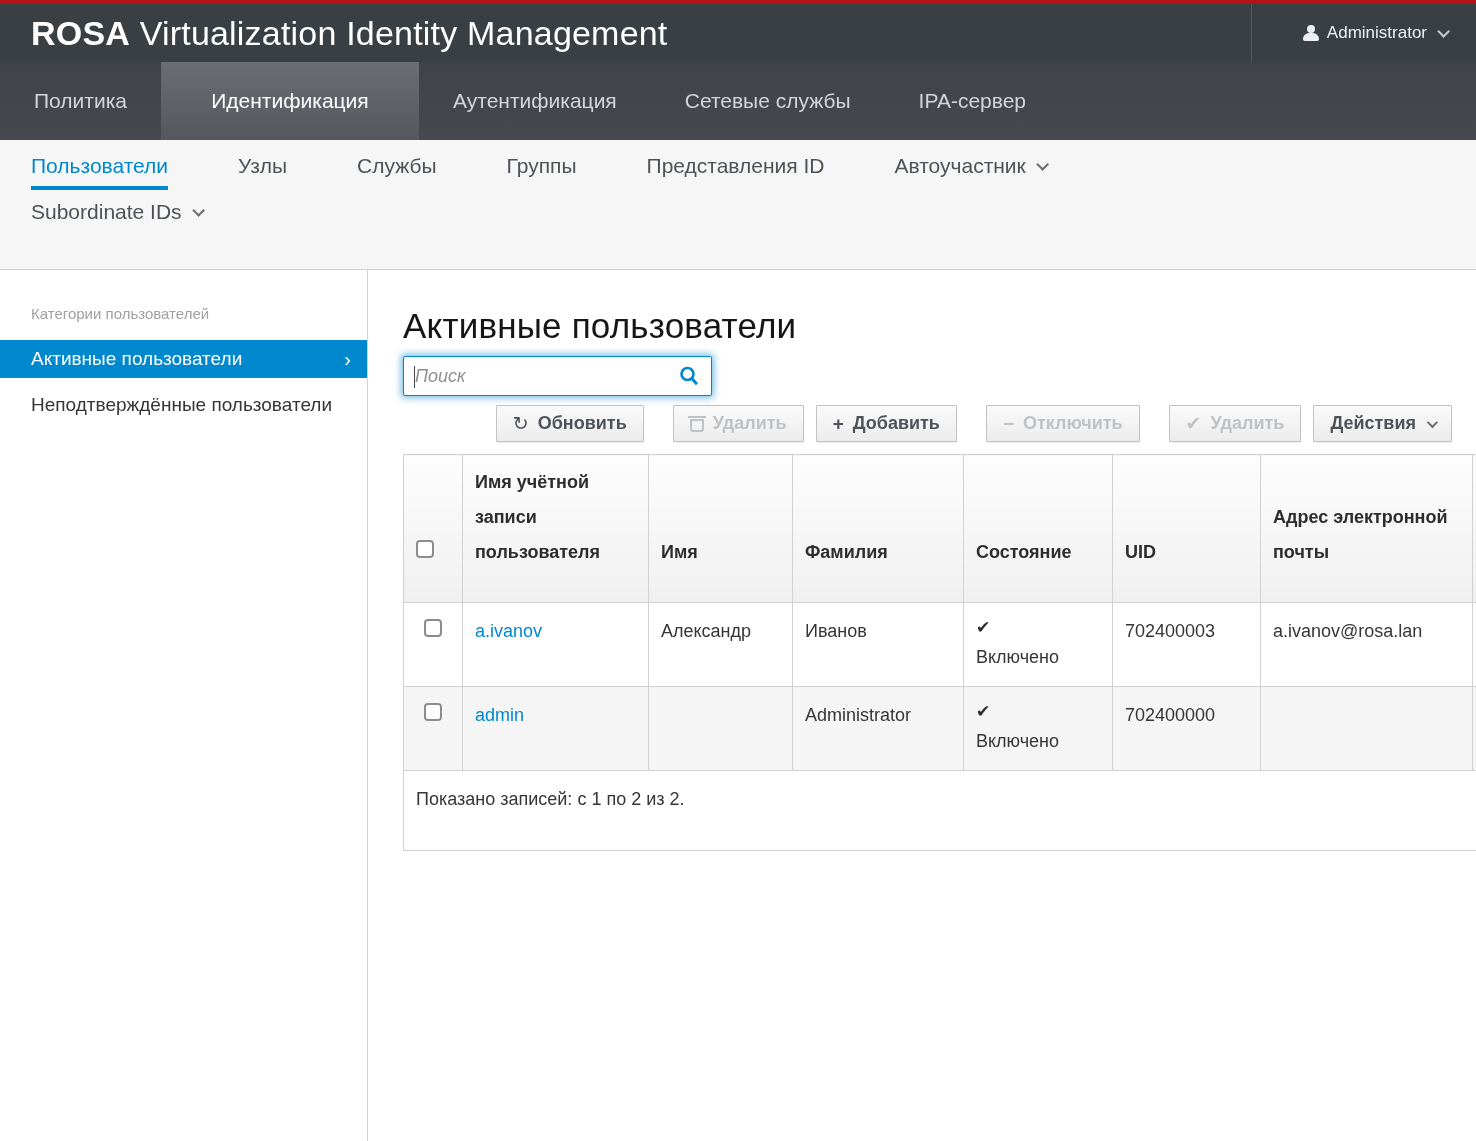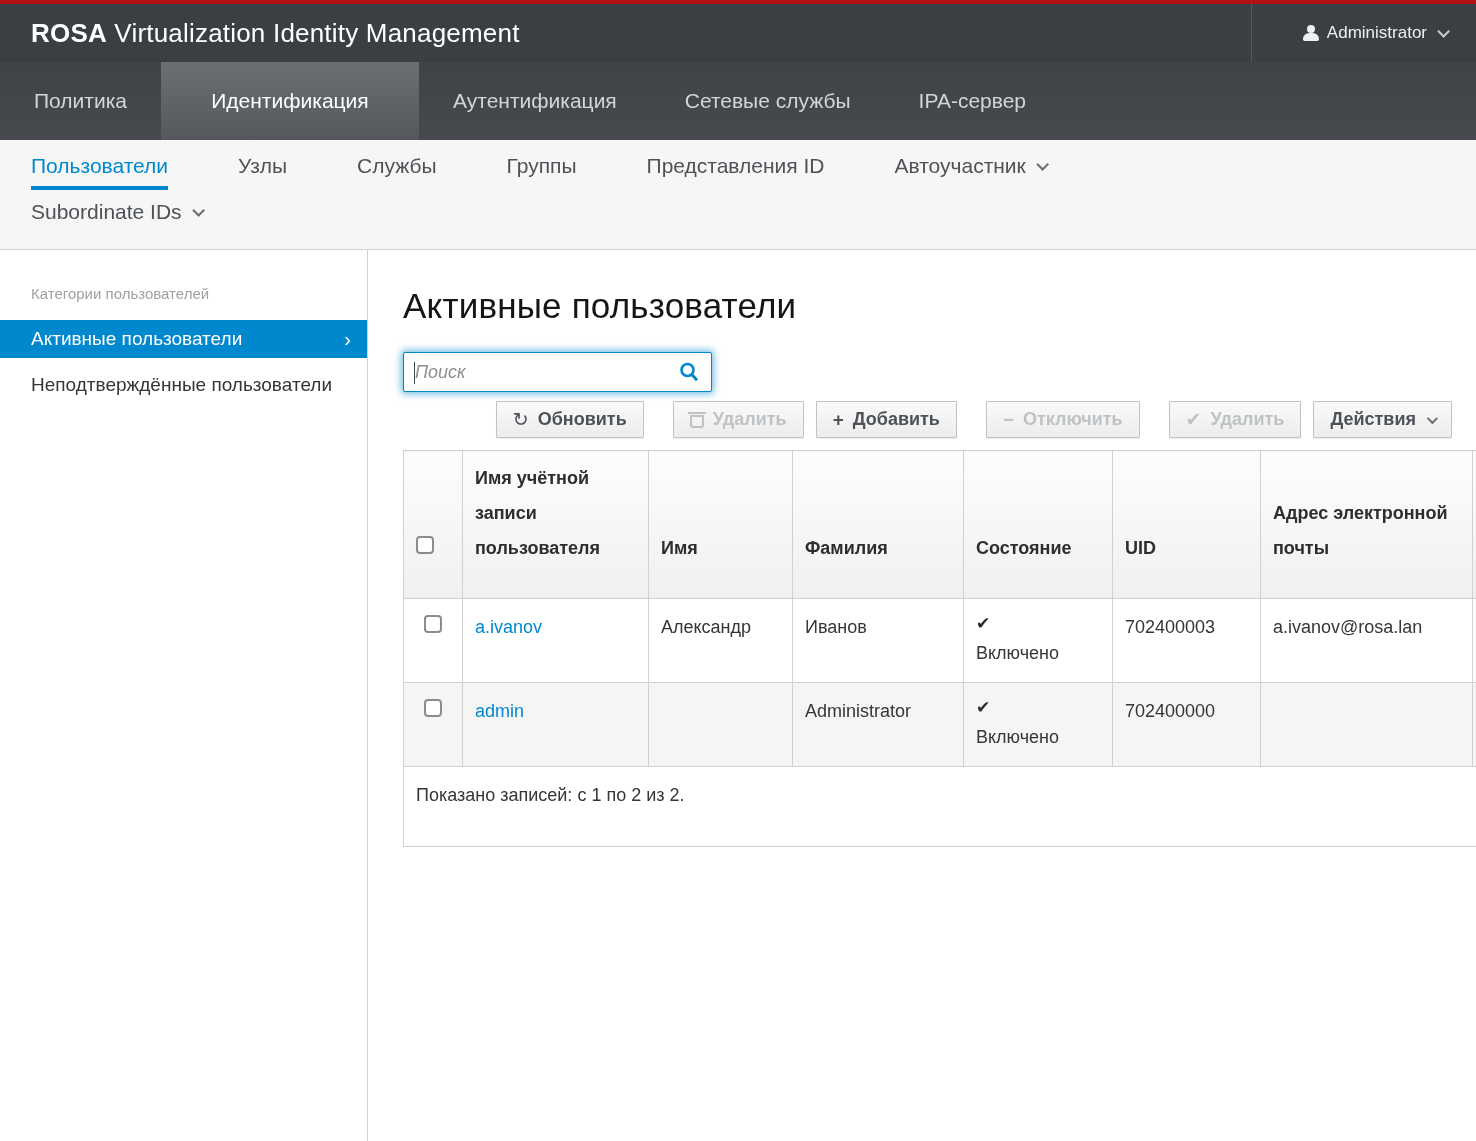"ROSA Virtualization Identity Management" .brand { font-size: 26px -> 34px }
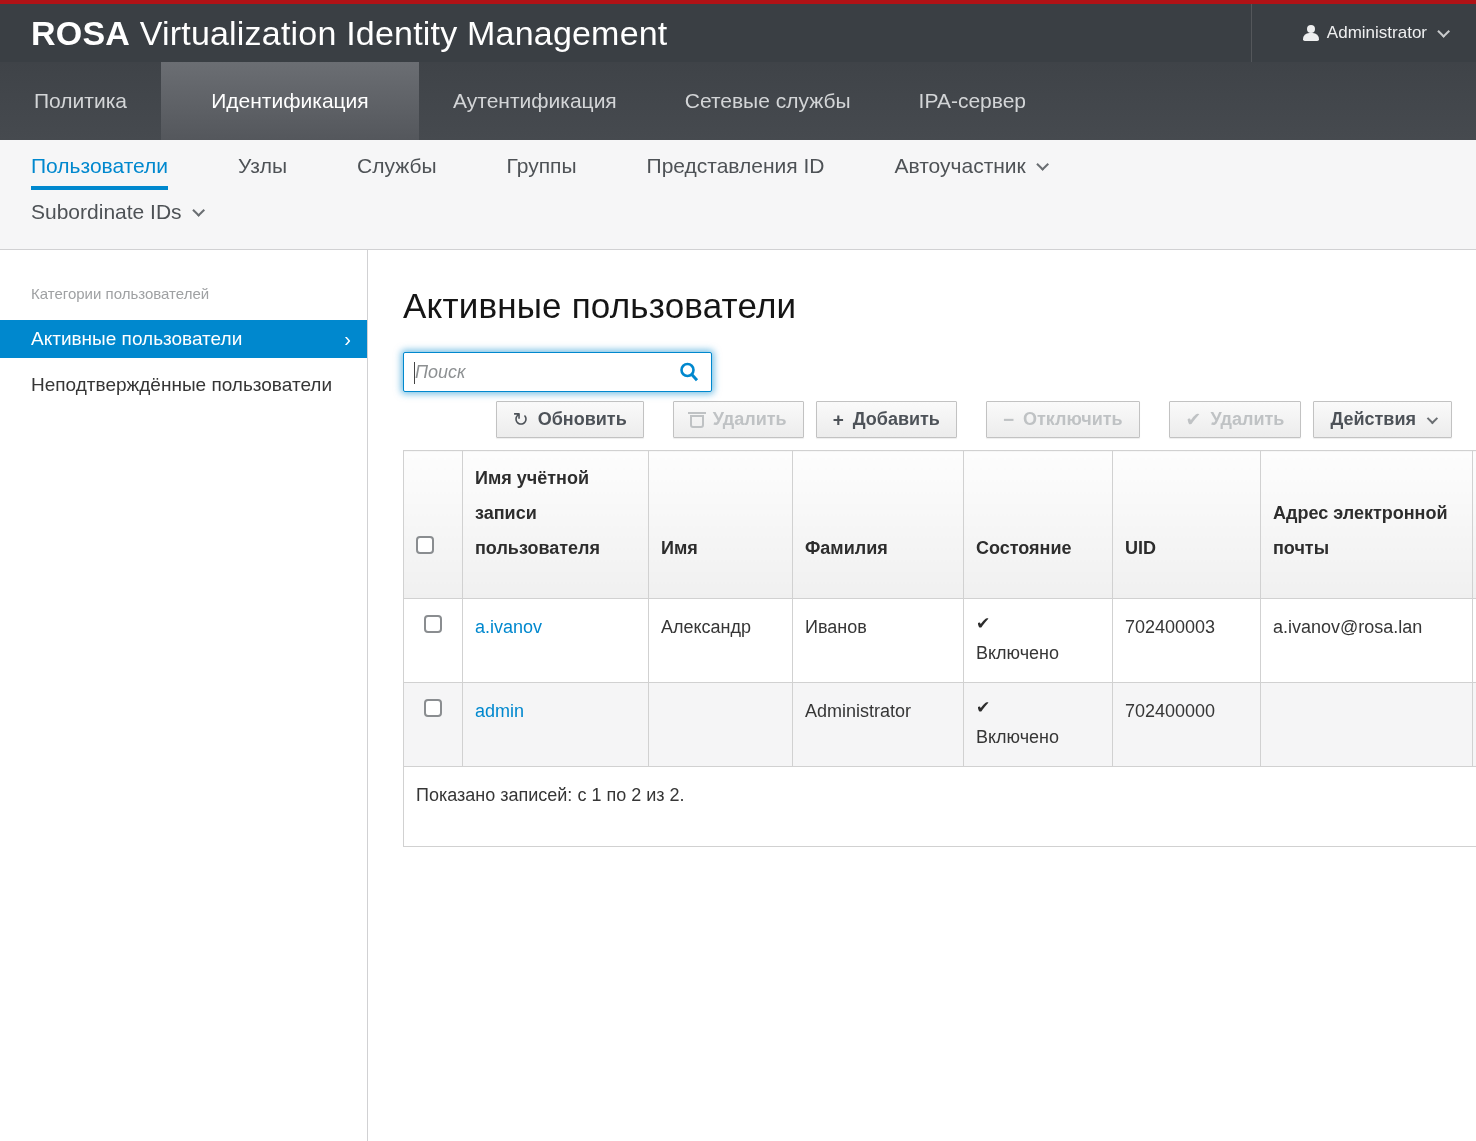"Пользователи" .subnav { height: 110px -> 130px }
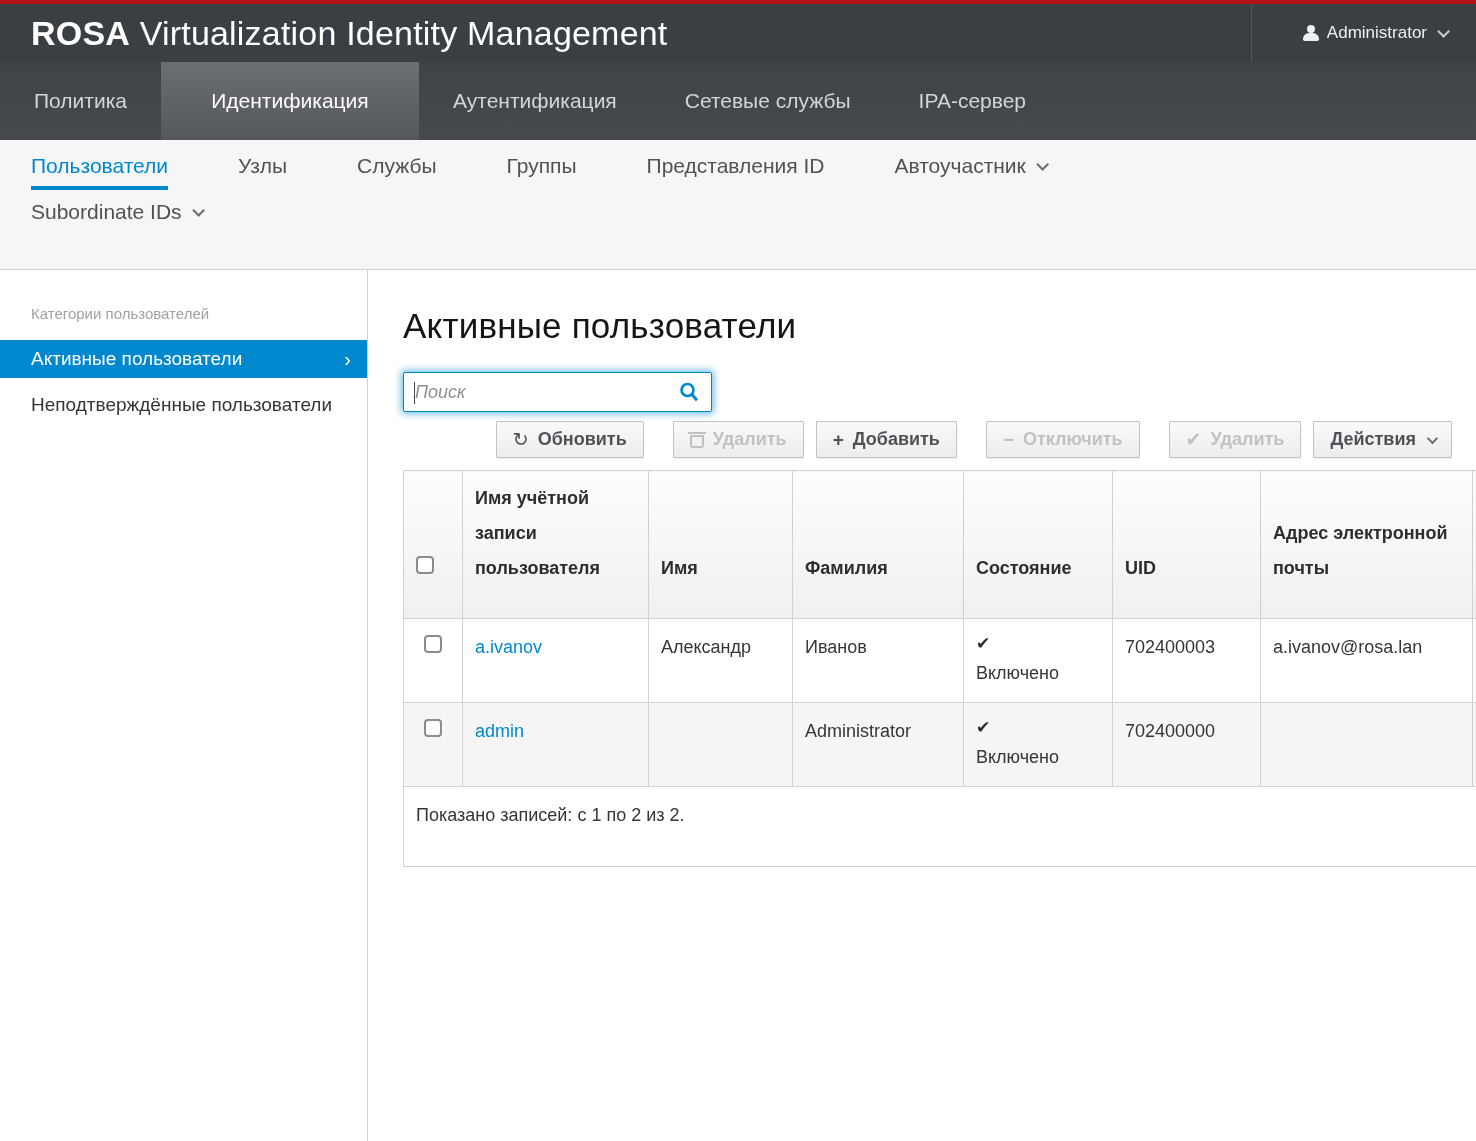"Поиск" .search-box { margin-top: 26px -> 10px }
